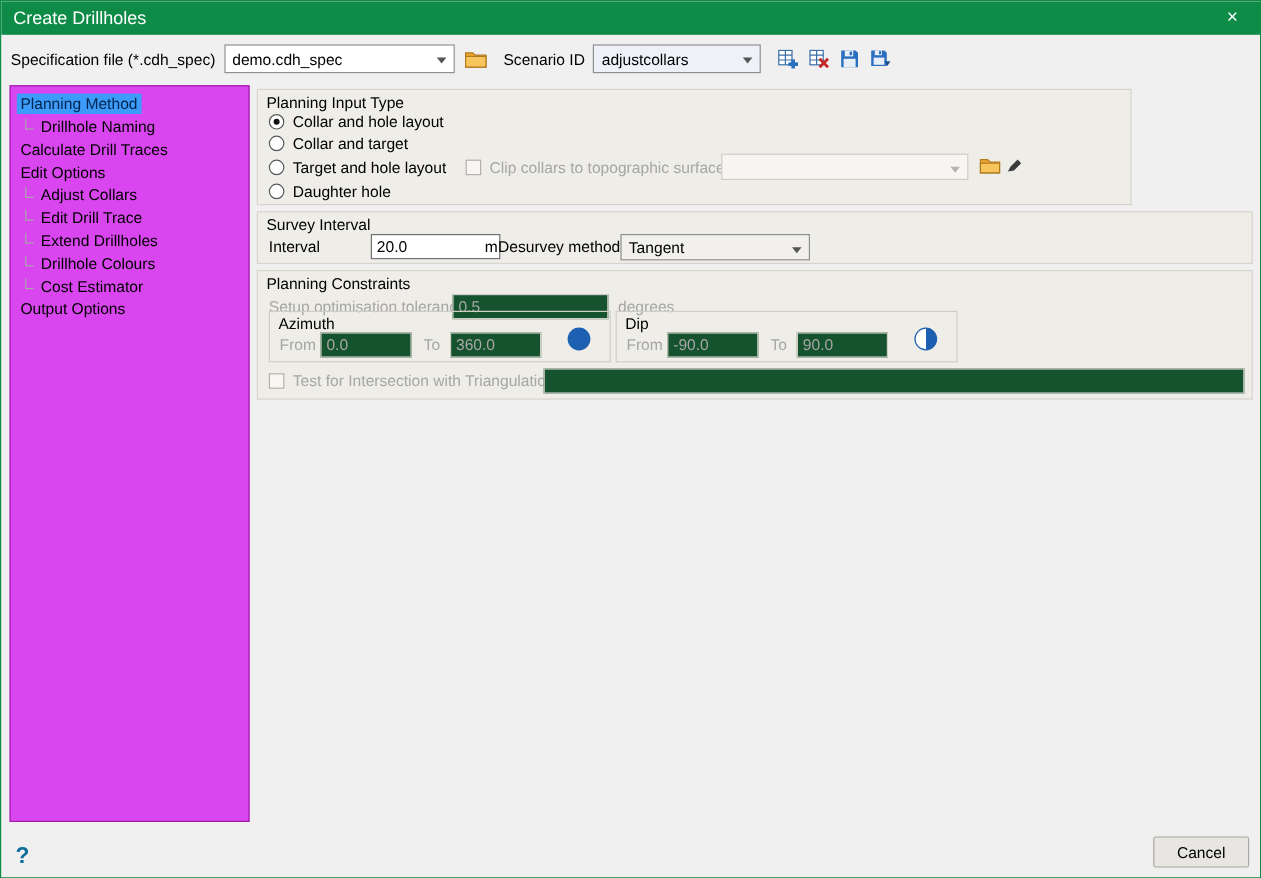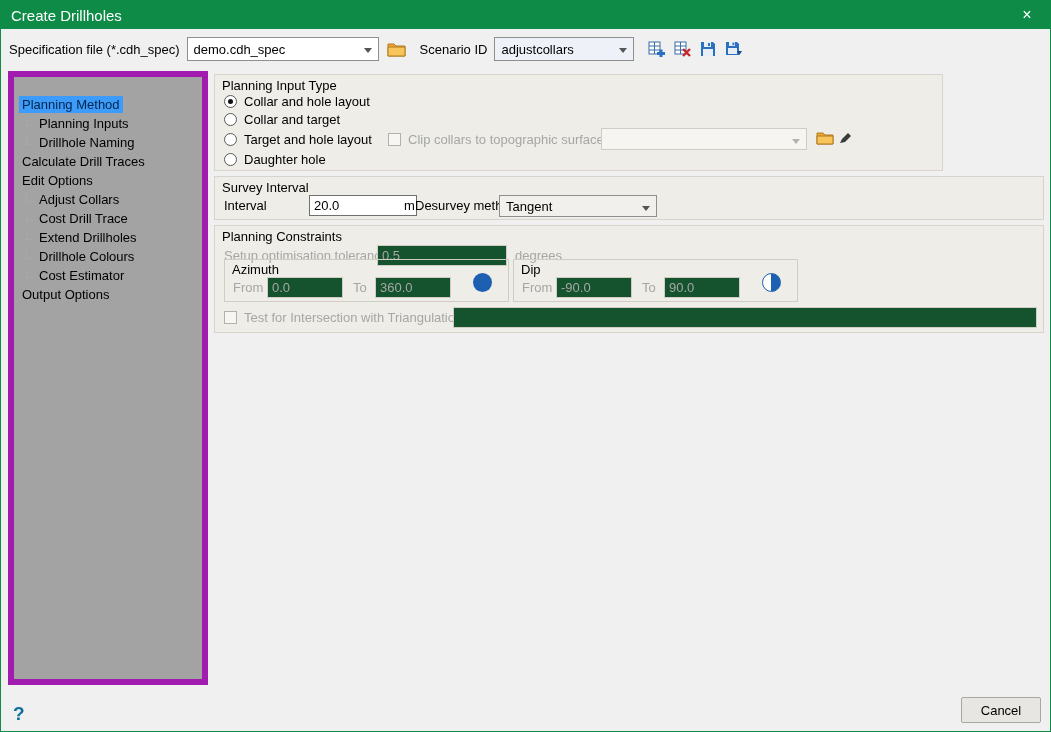"Planning Method" .sidebar { background: #a3a3a3 -> #d946ef; border: 6px solid #a21caf -> 1px solid #a21caf; padding-top: 18px -> 5px }
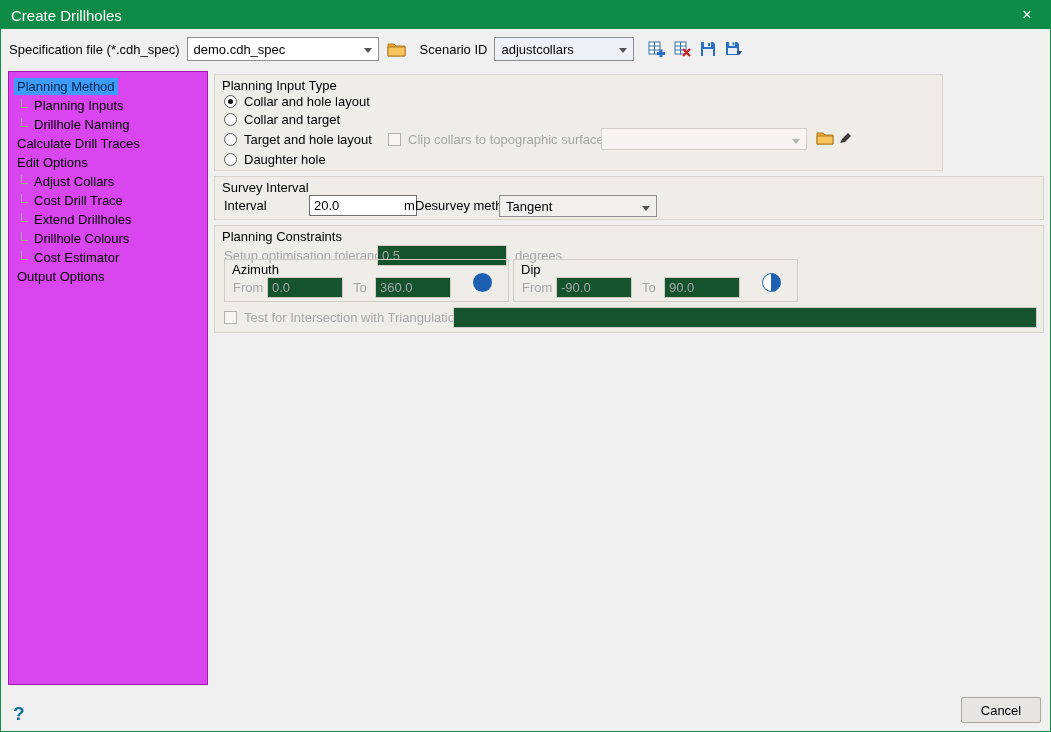"Planning Inputs" div.tree-item { html: <div><span></span><span>Planning Inputs</span></div> -> none }
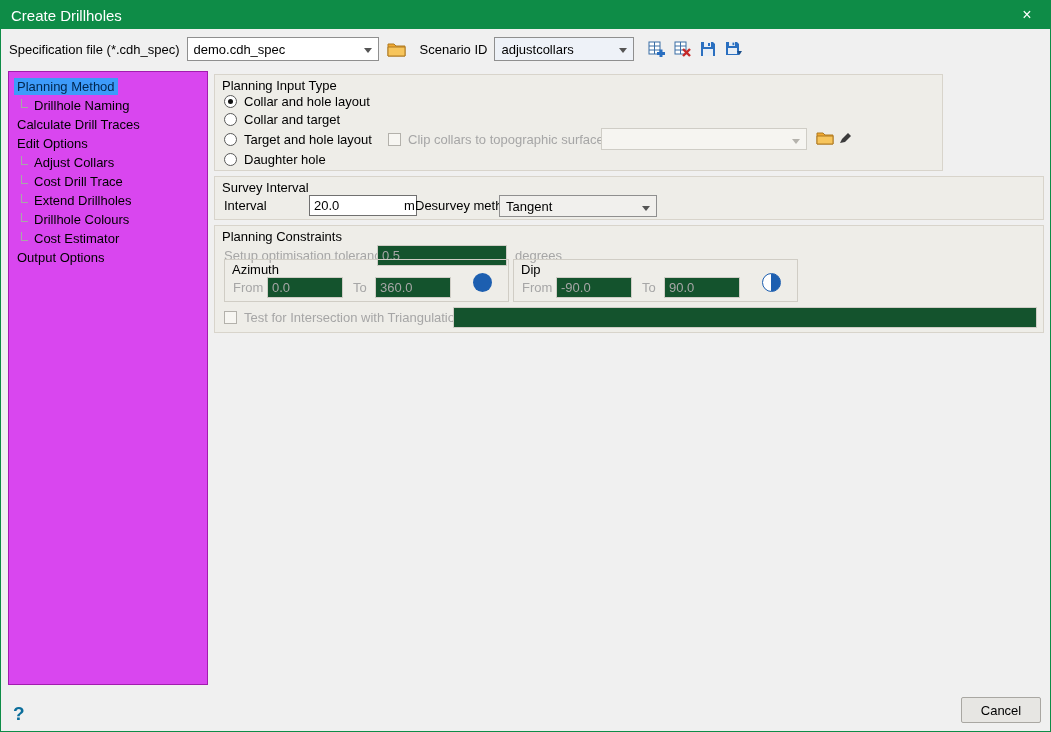"Cost Drill Trace" span.tlabel { text: Cost -> Edit }
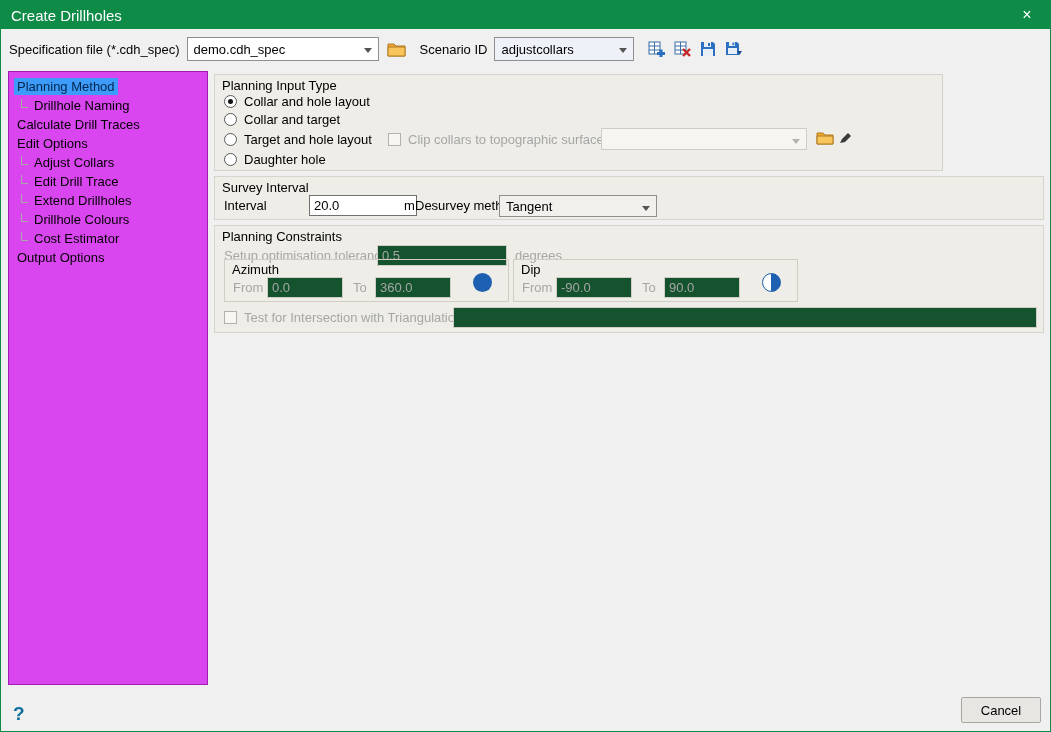"Tangent" div.combo { left: 284px -> 302px }
